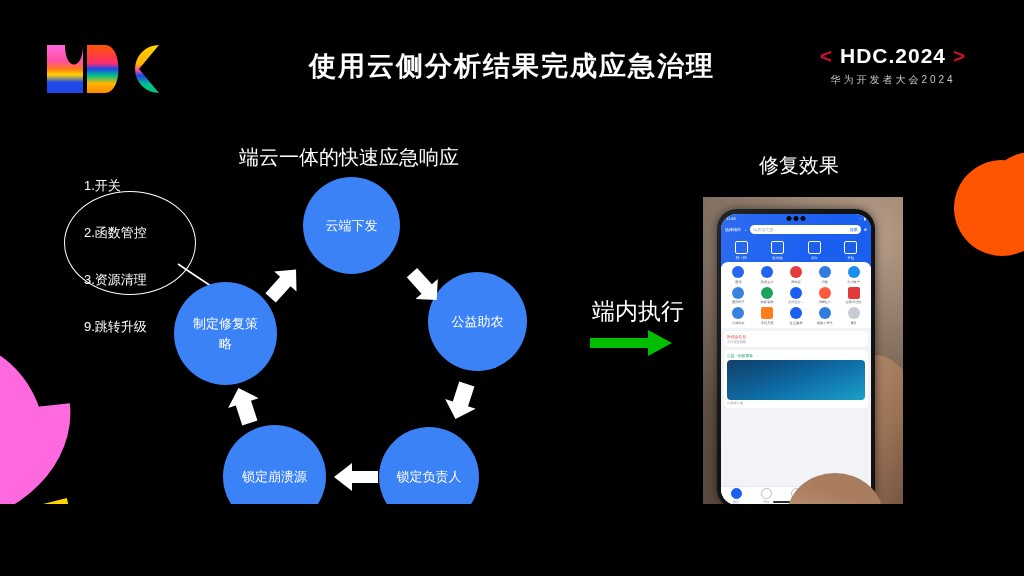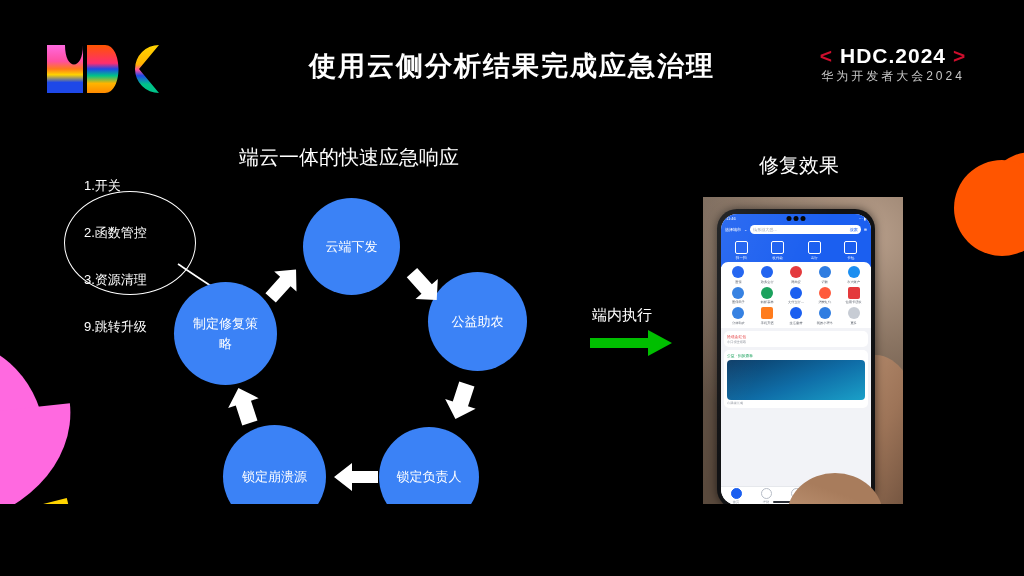"华为开发者大会2024" #hdc-brand .line2 { font-size: 12px -> 10px; margin-top: none -> 5px }
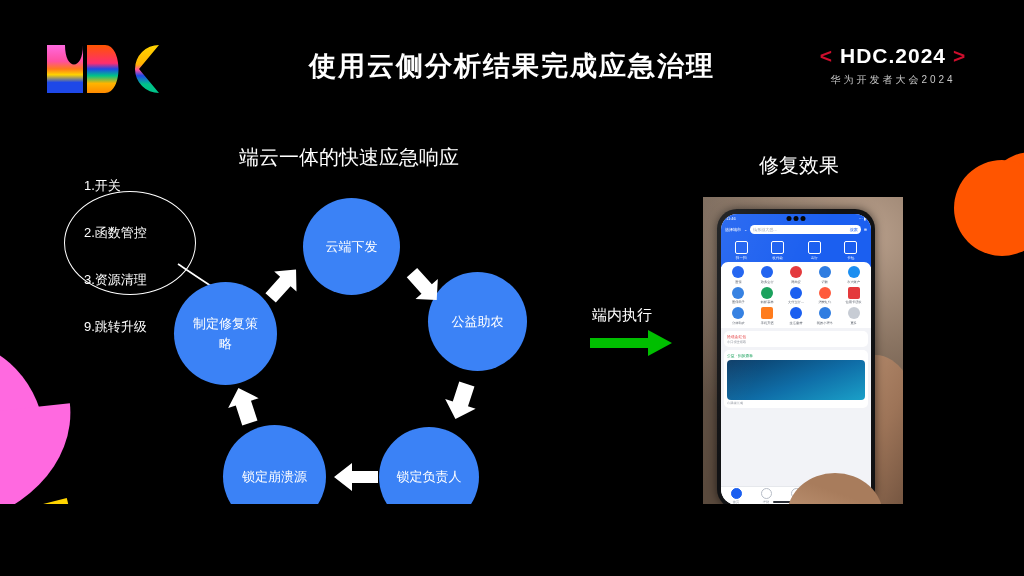"云端下发" #node-0 { top: 198px -> 177px }
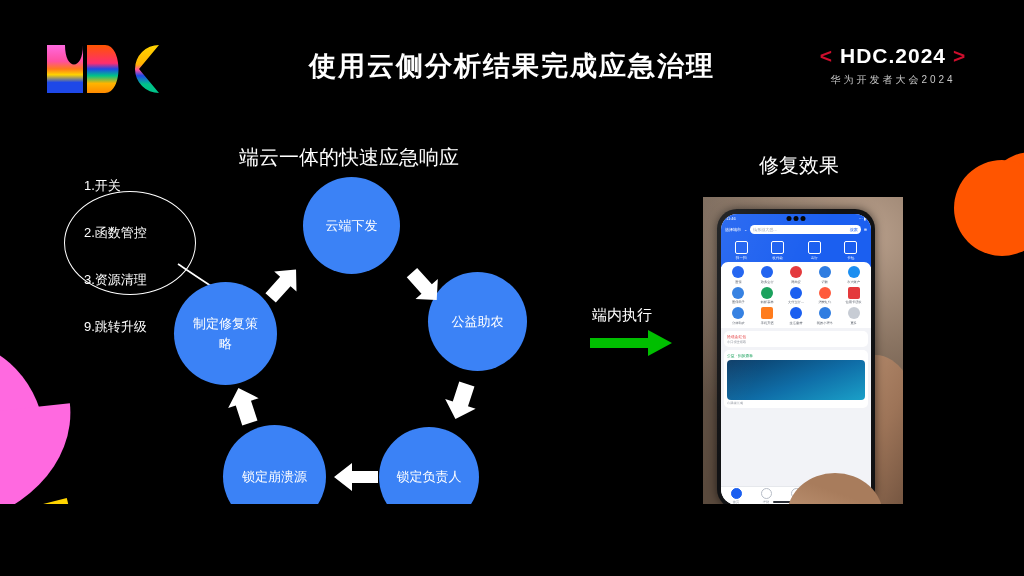"端内执行" #green-label { font-size: 15px -> 23px; top: 306px -> 296px }
